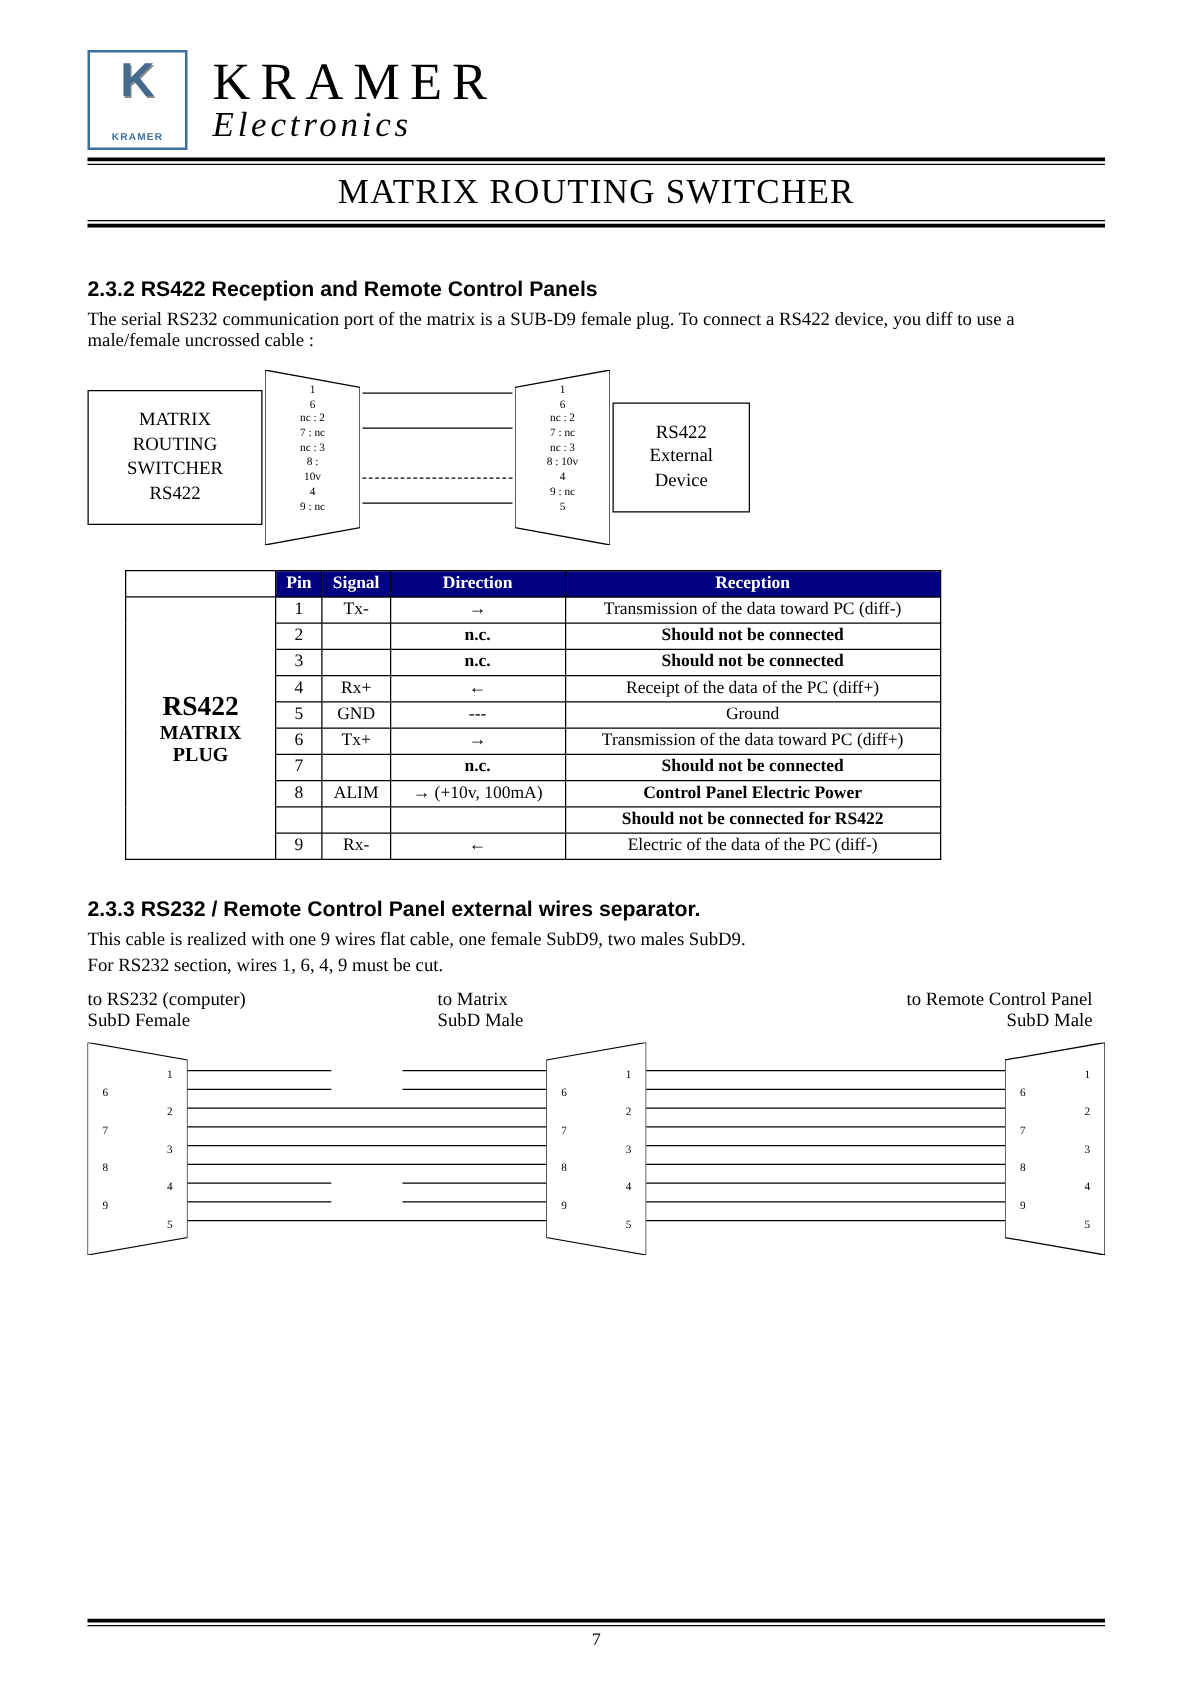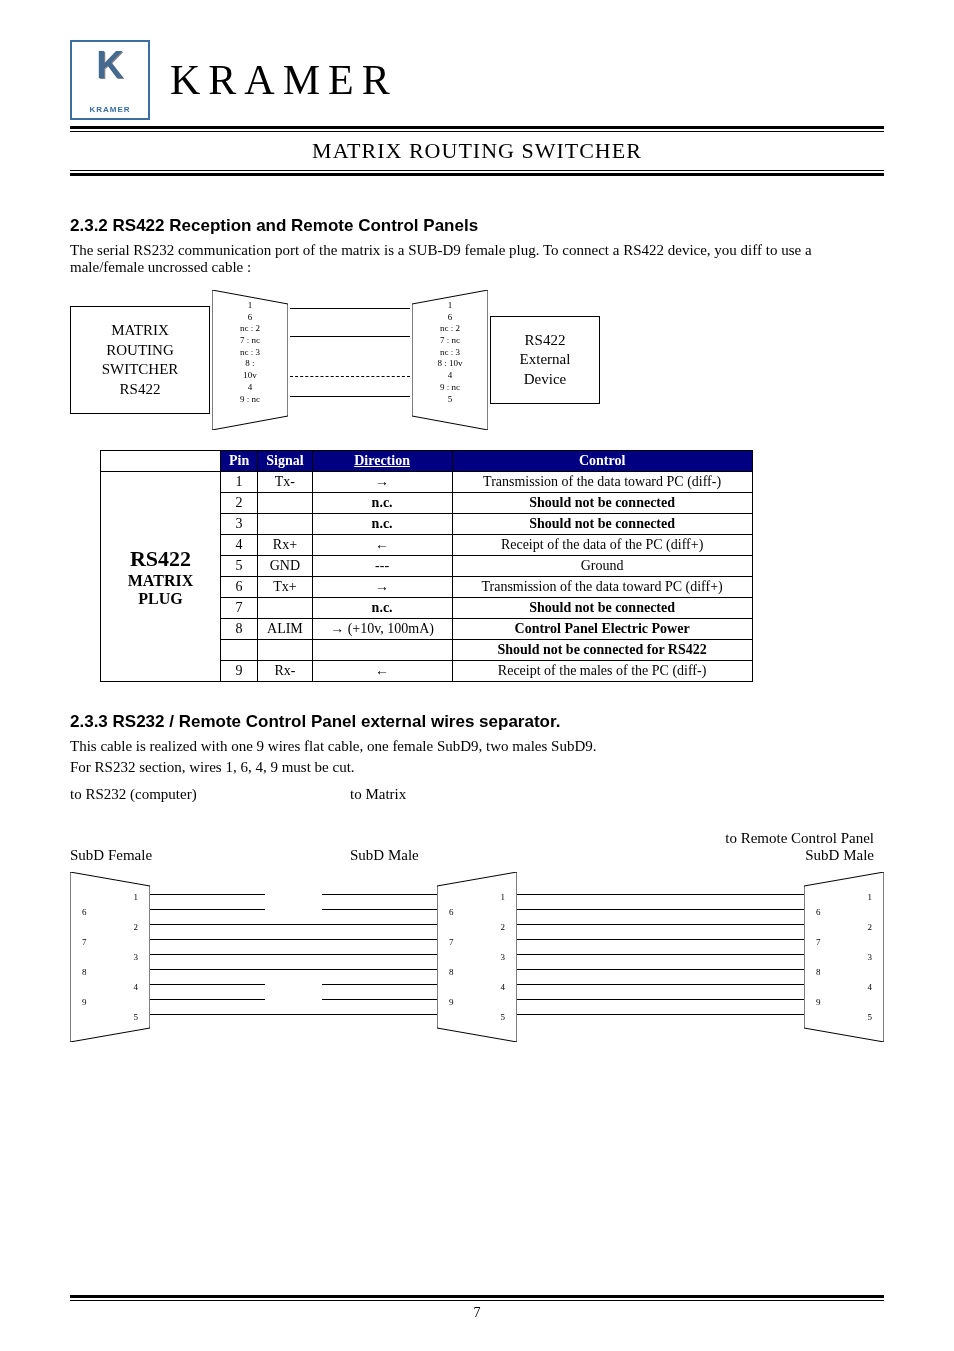"Electronics" div.brand-sub { html: none -> <div>Electronics</div> }
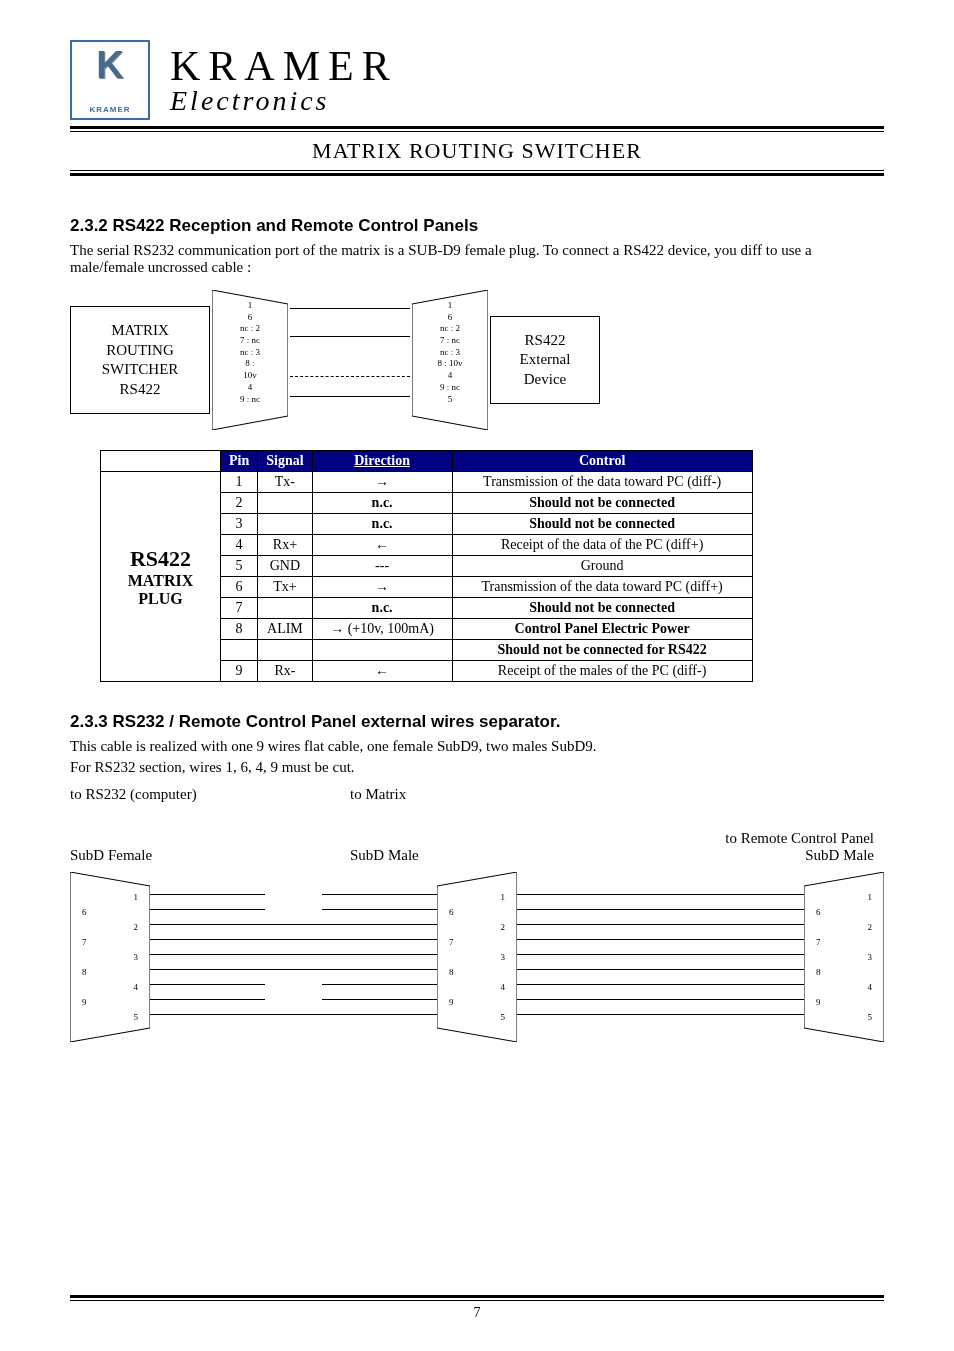"MATRIX ROUTING SWITCHER" .page-title { font-size: 22px -> 28px }
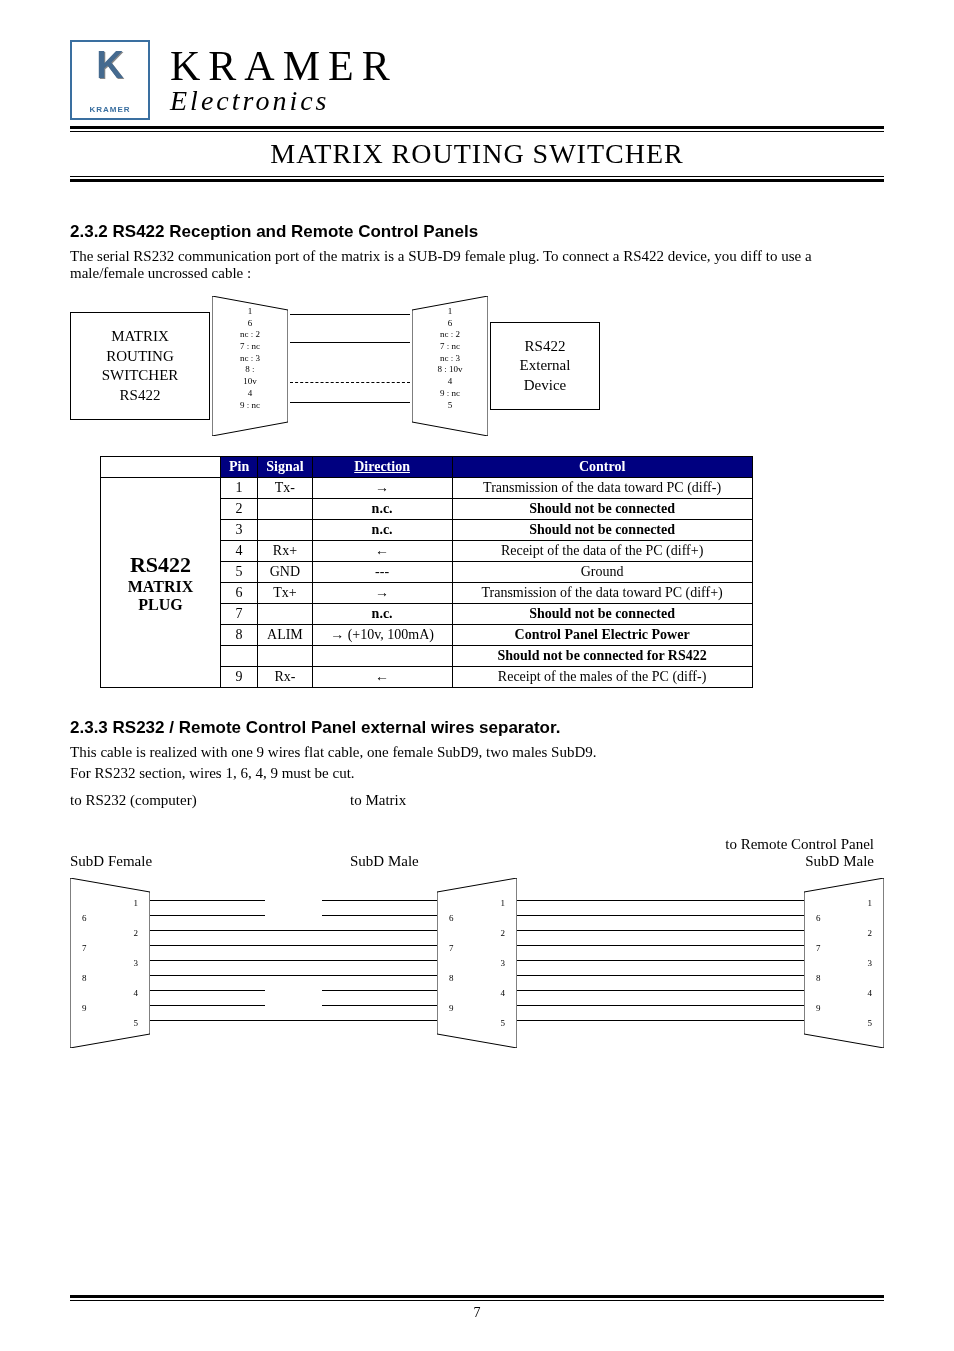"Direction" th { text-decoration: underline -> none }
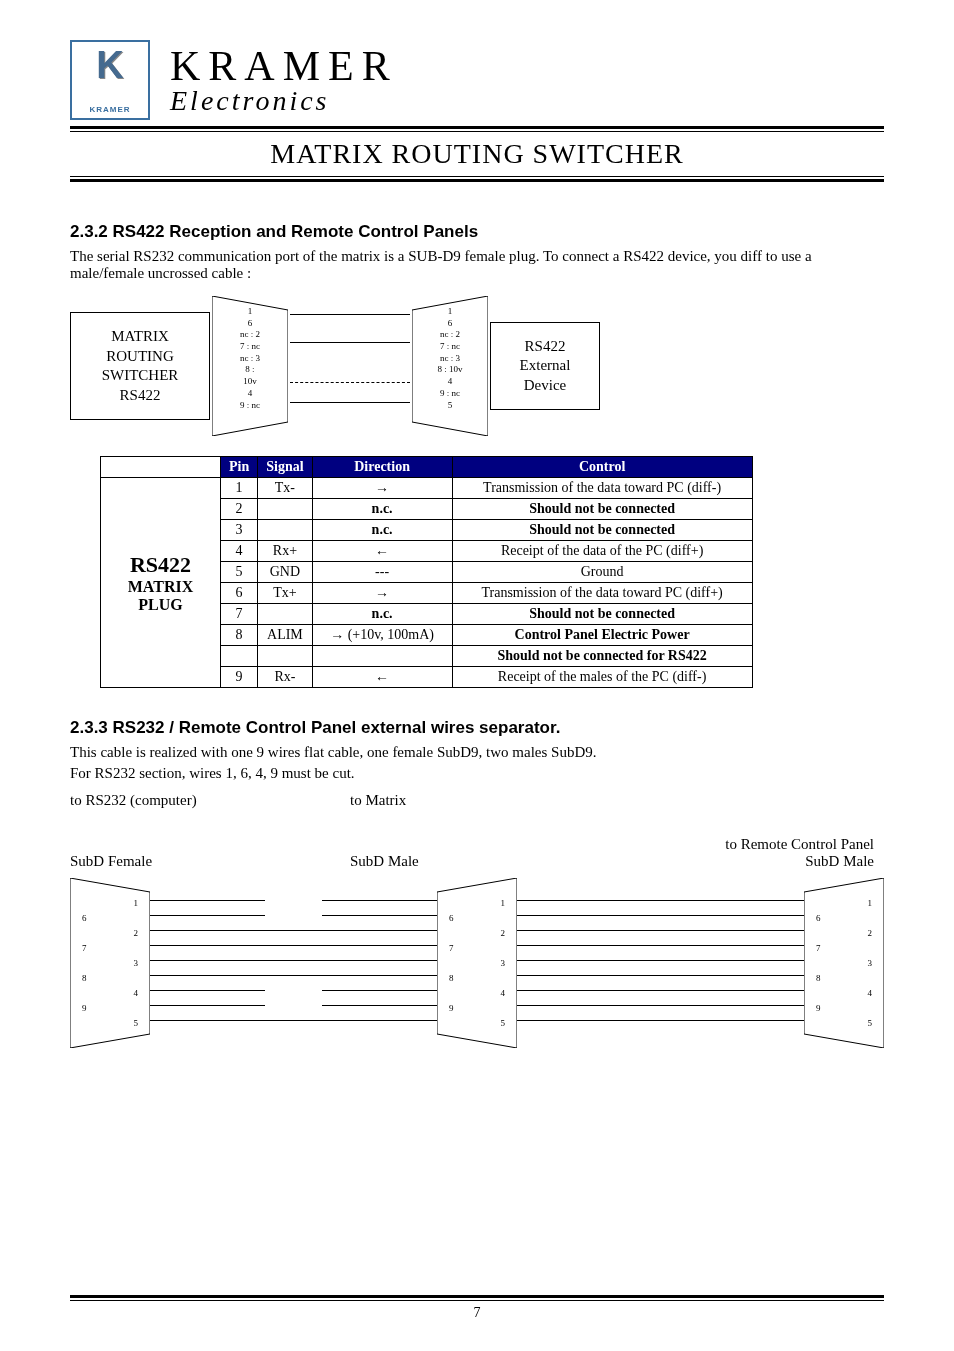"Control" th { text: Control -> Reception }
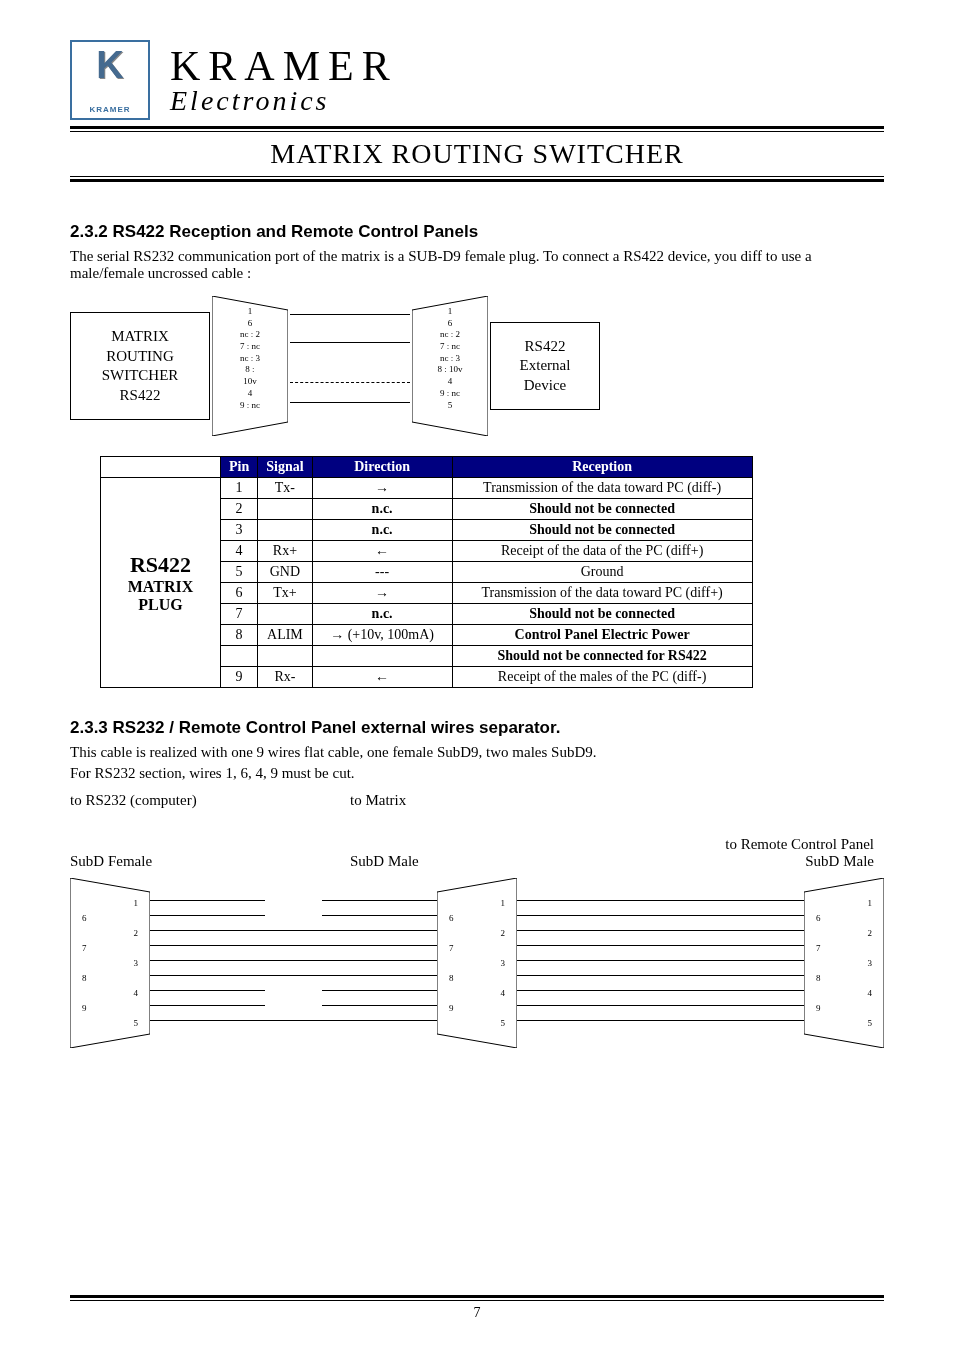"Receipt of the males of" td { text: Receipt of the males -> Electric of the data }
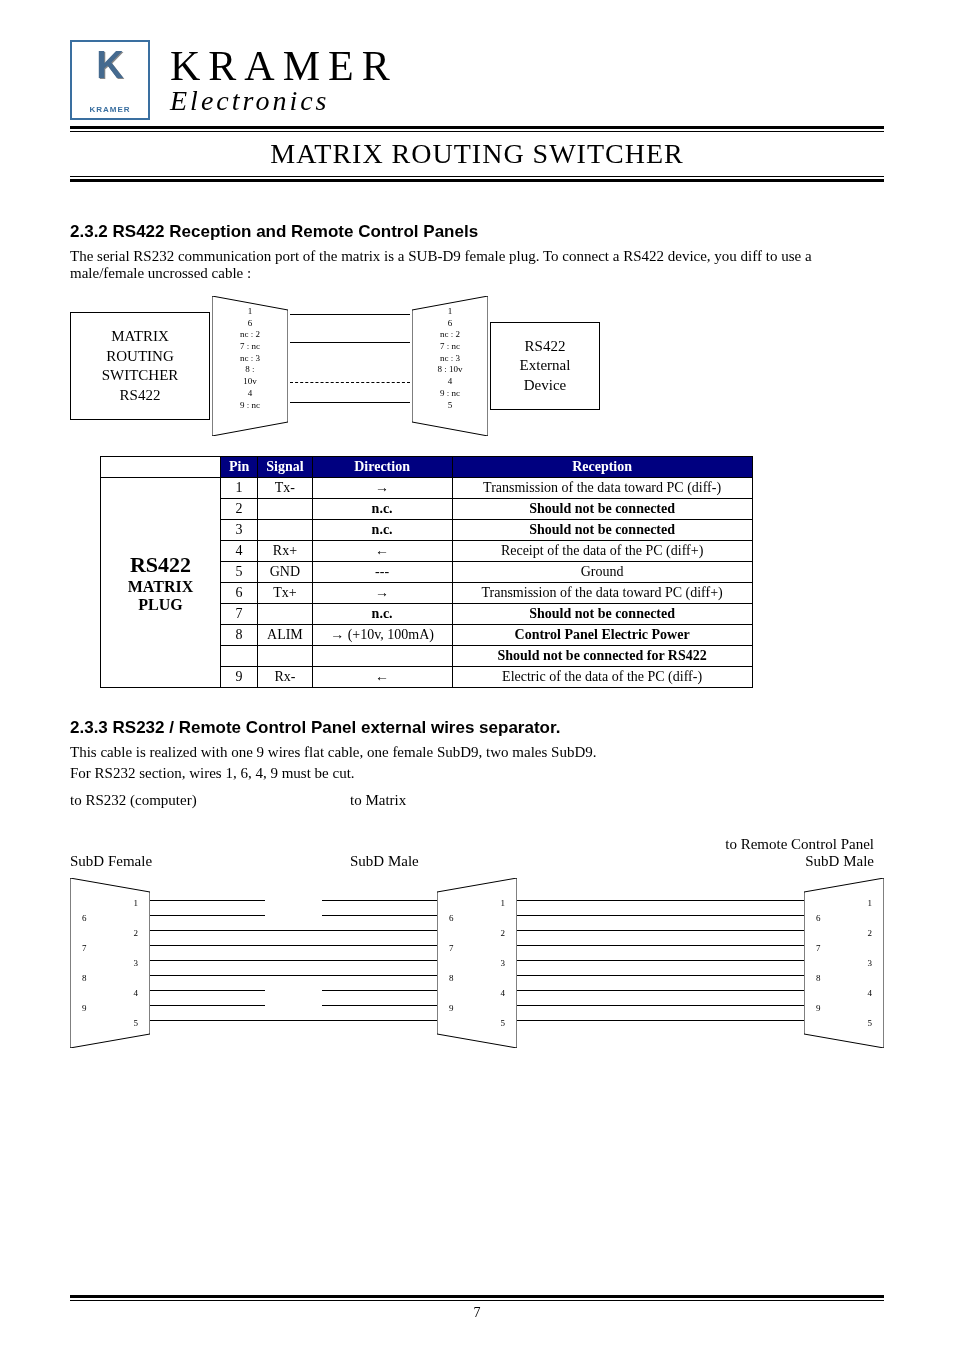"to Remote Control Panel" .diag2-labels .c3 { margin-top: 44px -> none }
